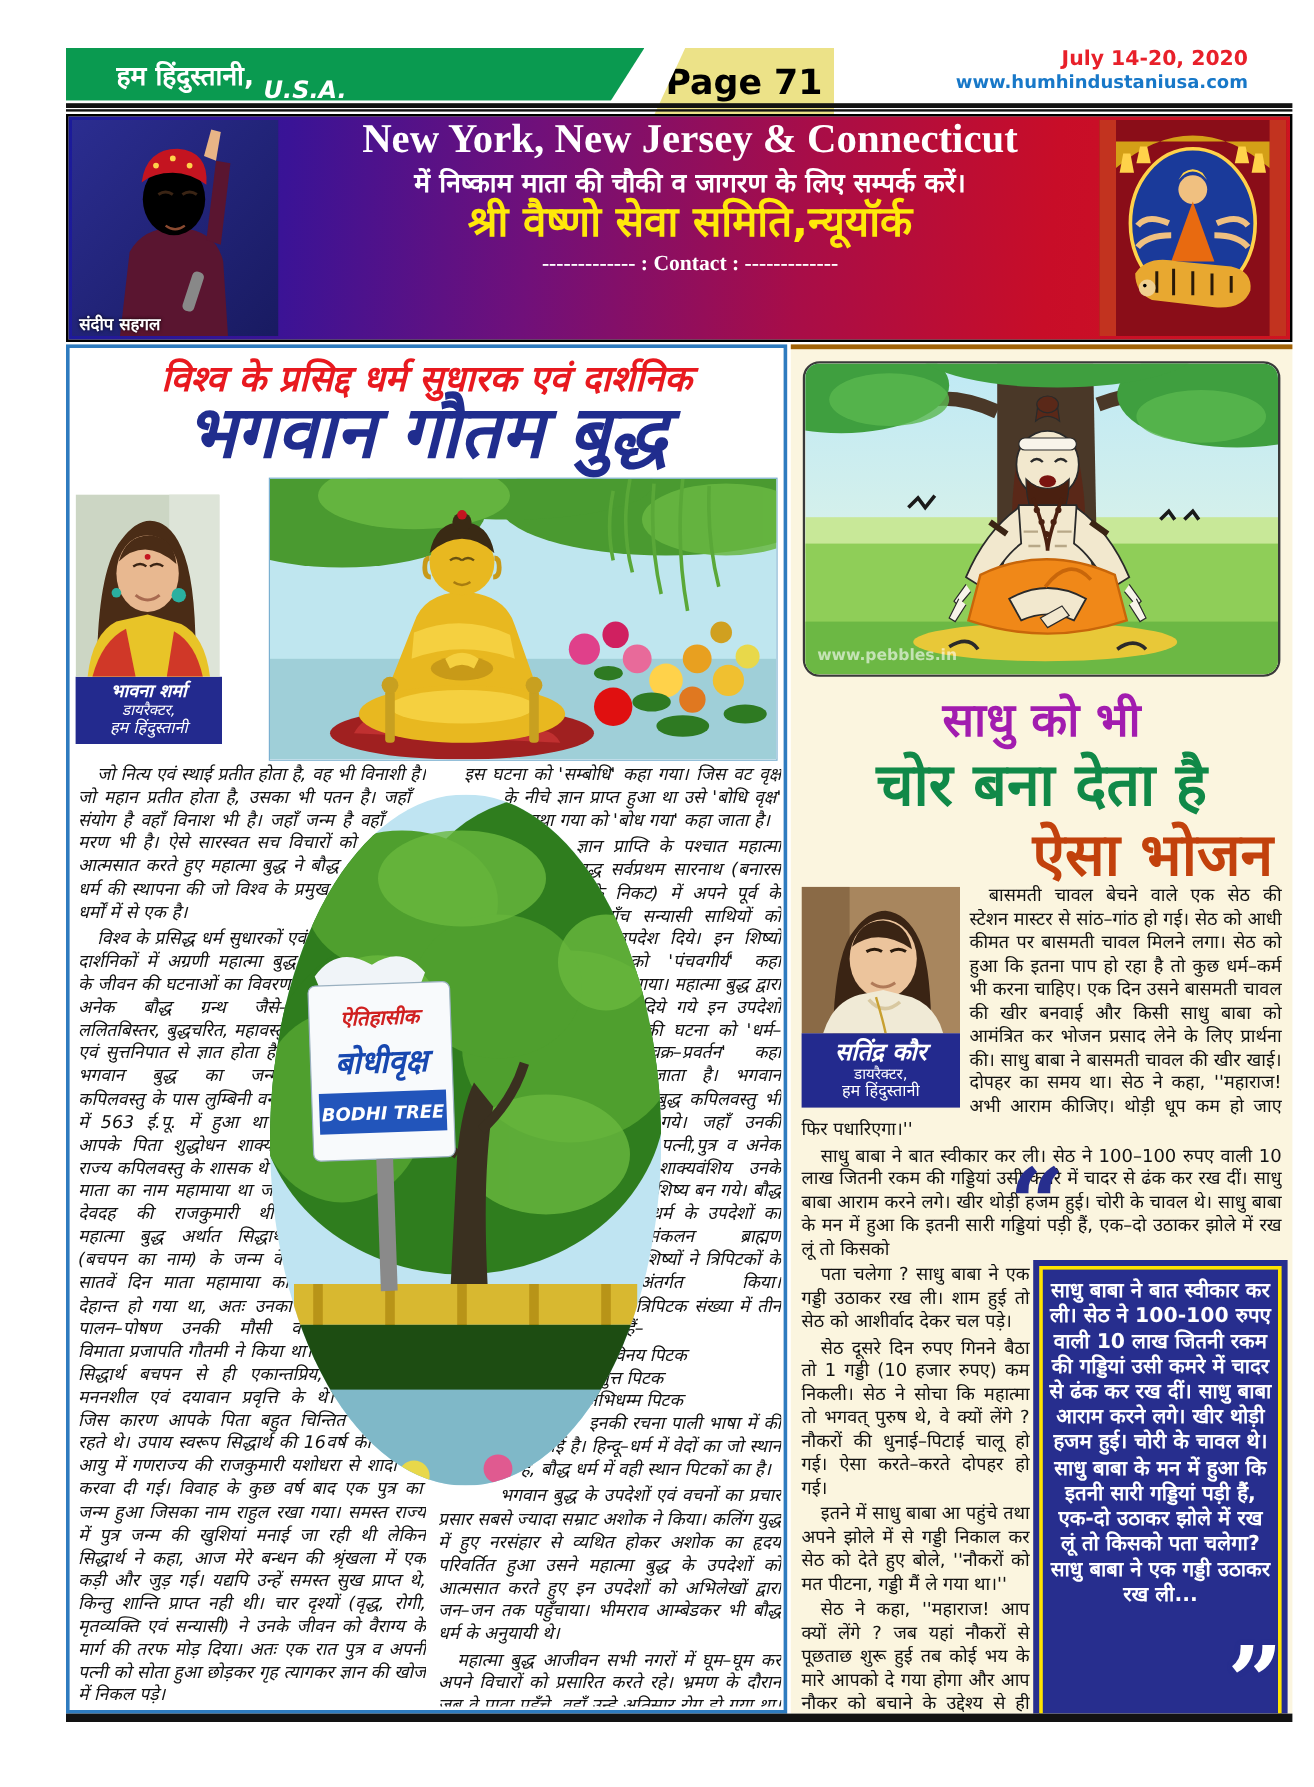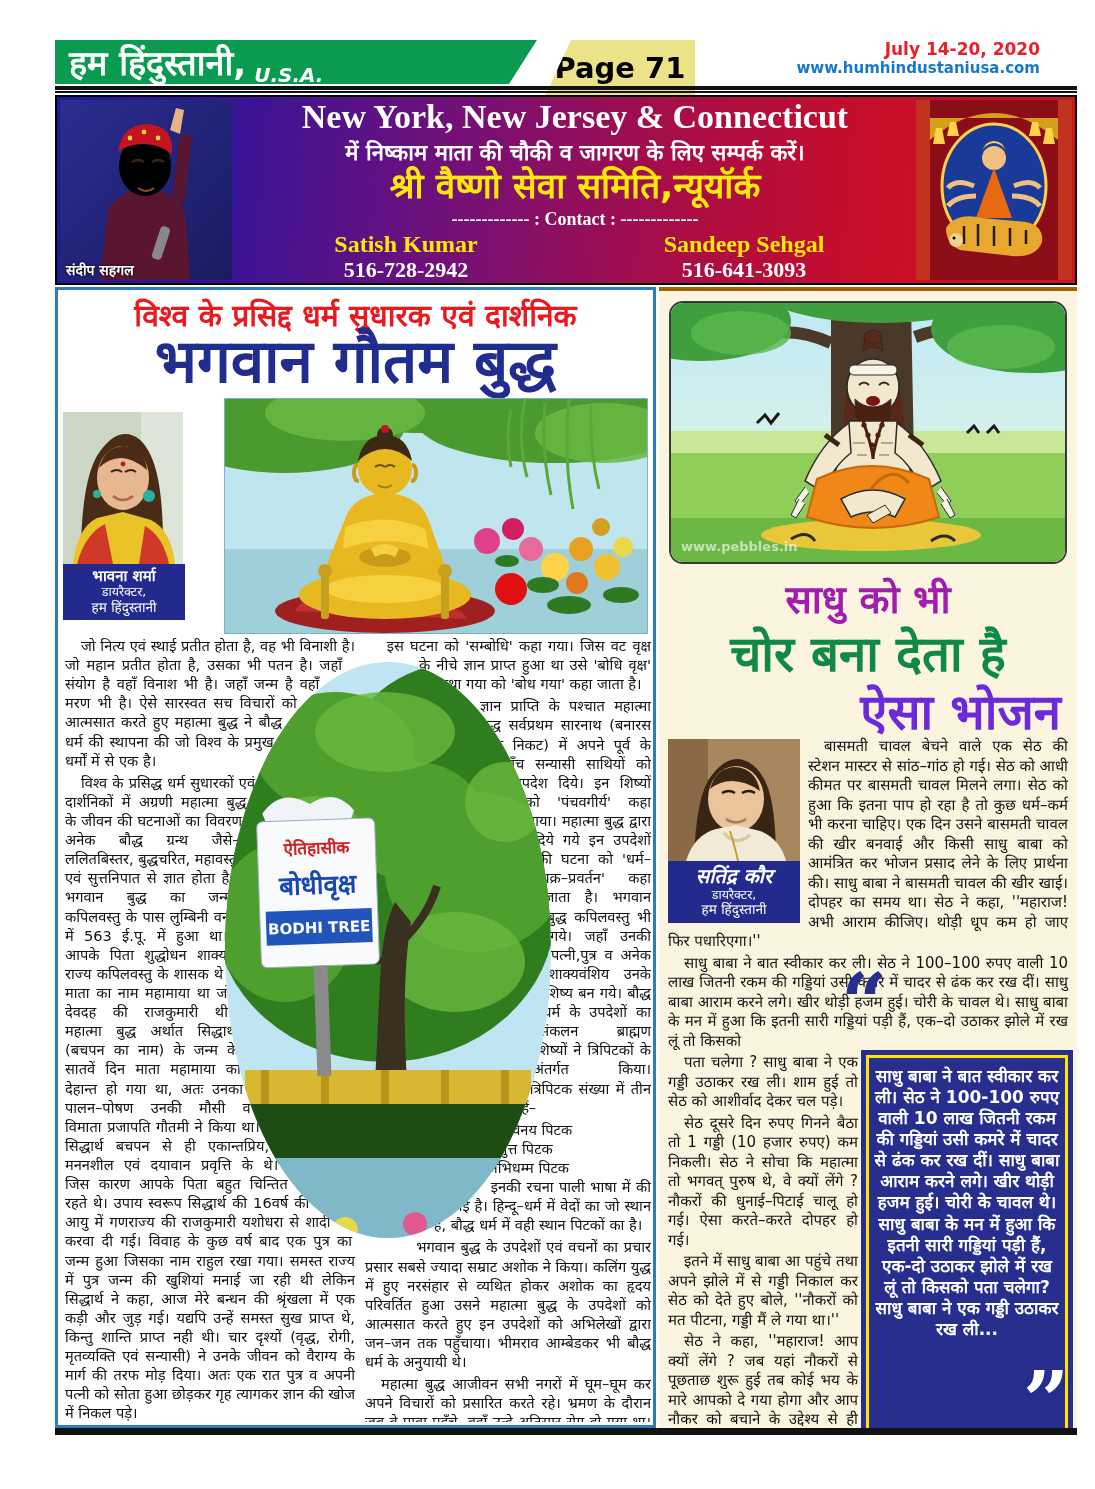"हम हिंदुस्तानी," #mast-green .hm { font-size: 34px -> 22px; margin-left: none -> 28px }
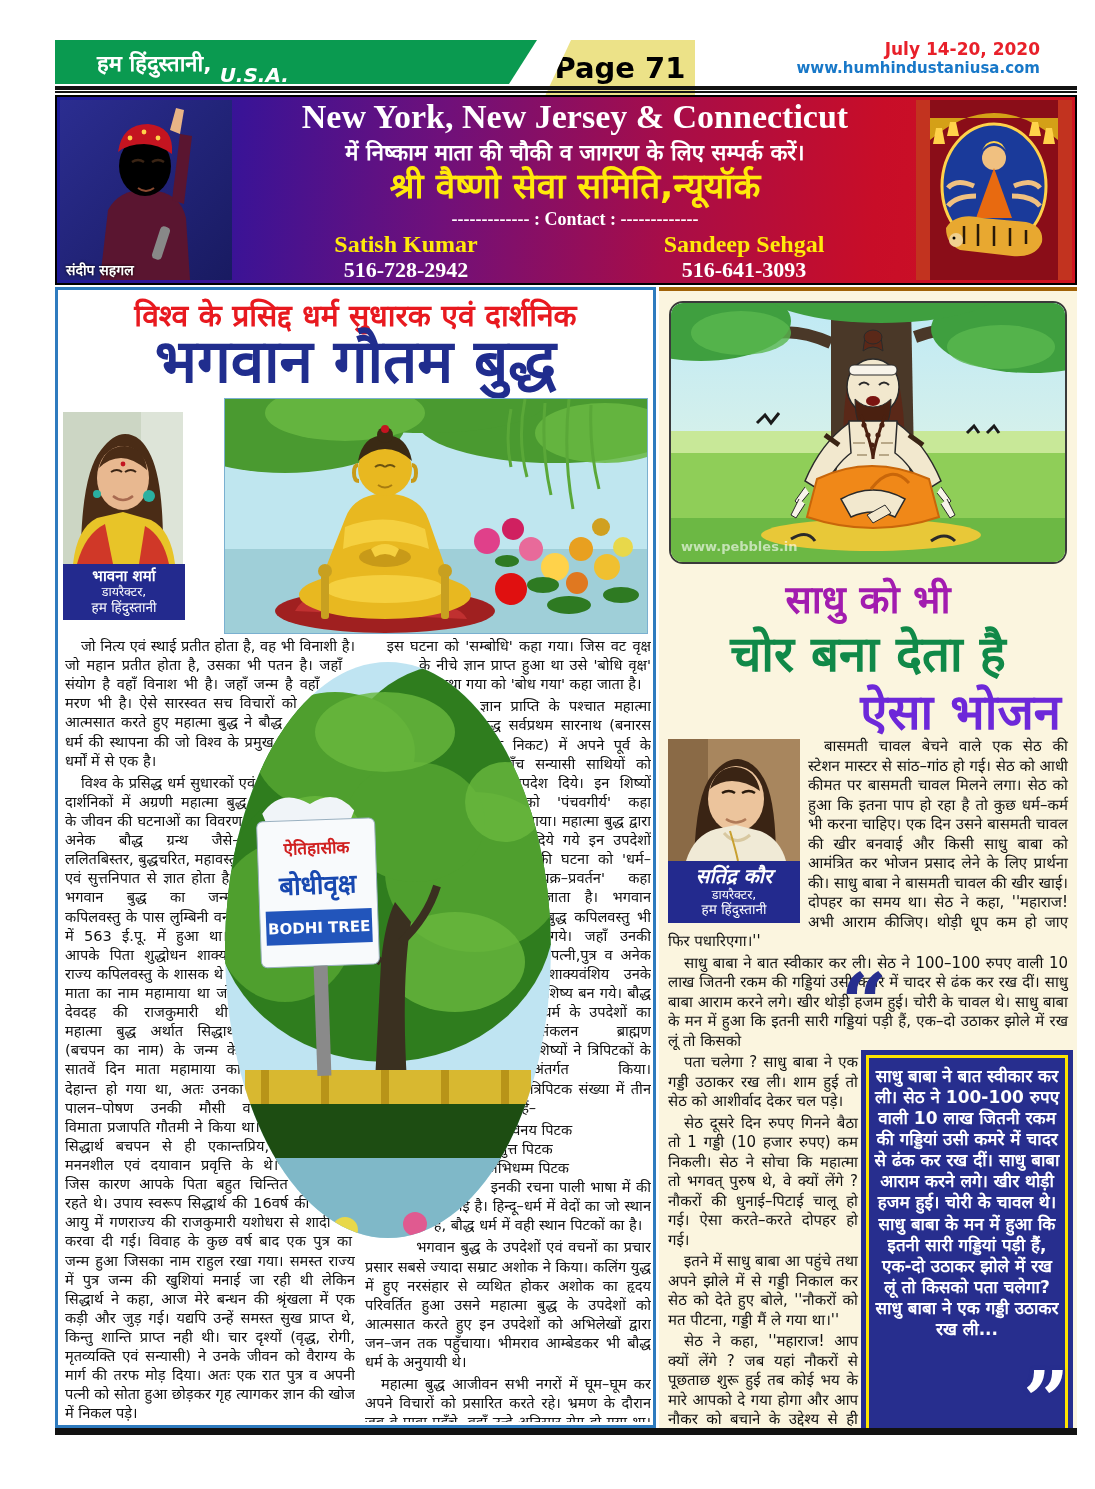"Satish Kumar" div.ad-cols { html: <div> <div> <div>Satish Kumar</div> <div>516-728-2942</div> </div> <div> <div>Sandeep Sehgal</div> <div>516-641-3093</div> </div> </div> -> none }
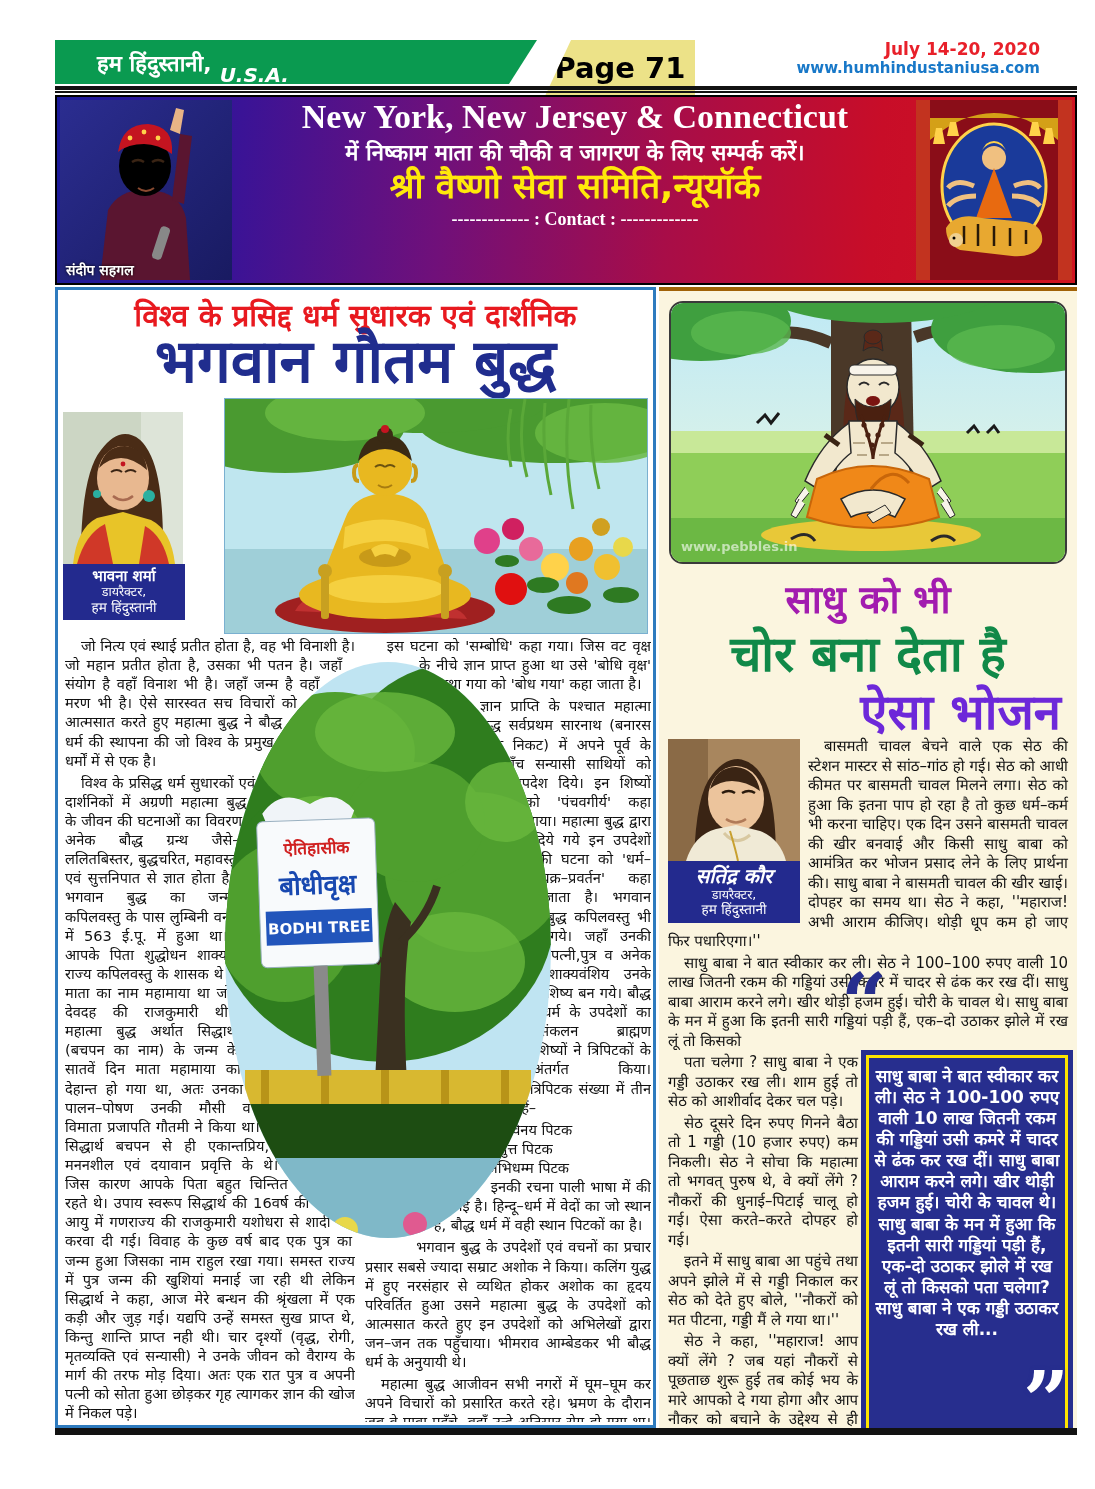"विश्व के प्रसिद्द धर्म सुधारक" #art1 { font-style: none -> italic }
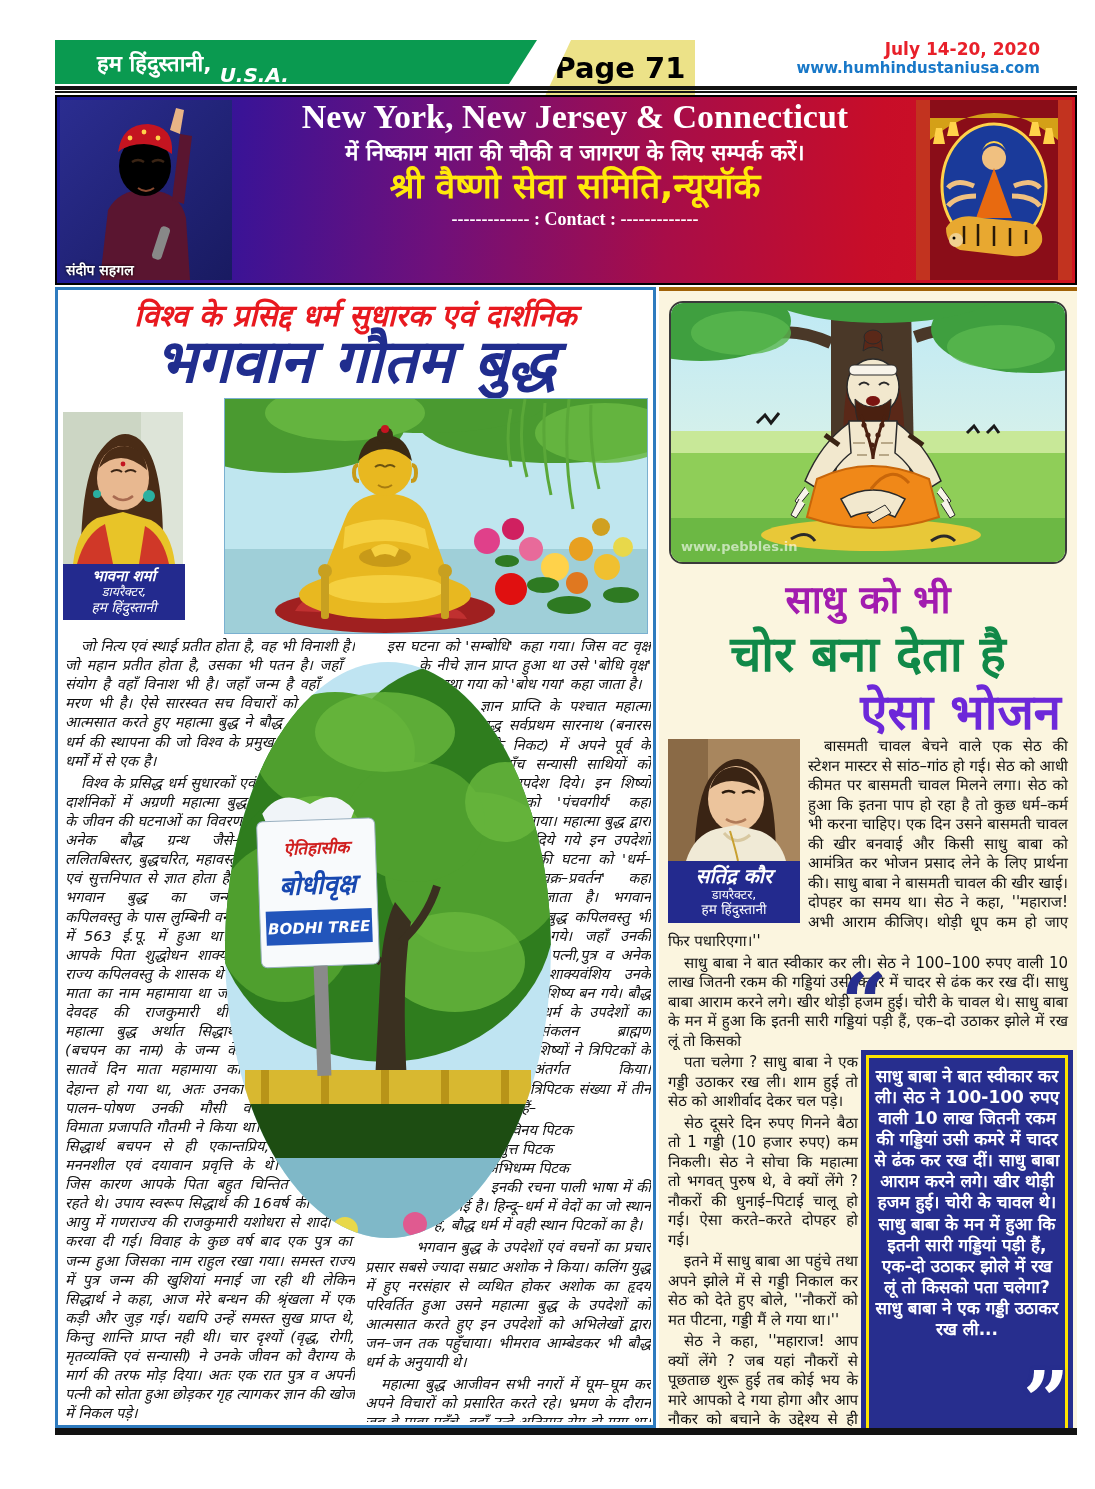"ऐसा भोजन" #a2-head2 { color: #6d28d9 -> #c2410c }
